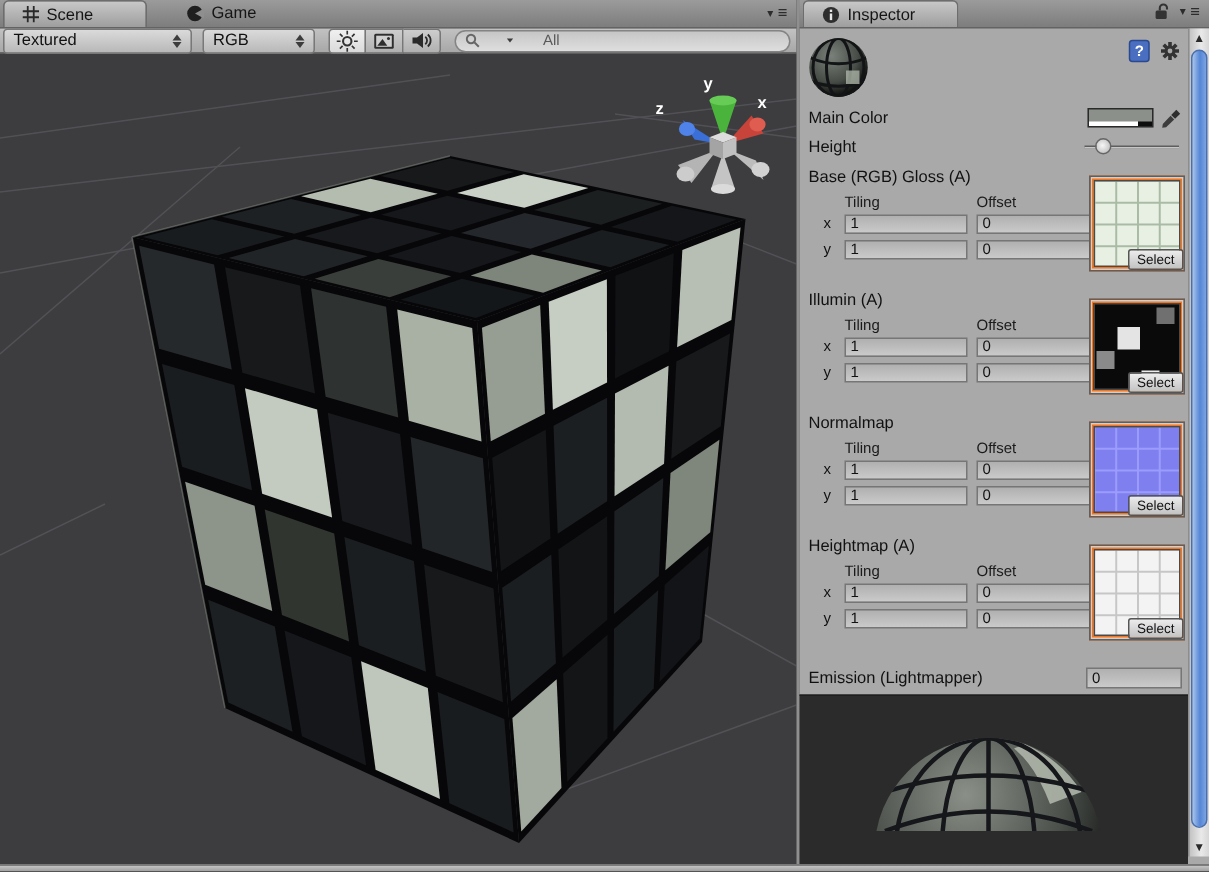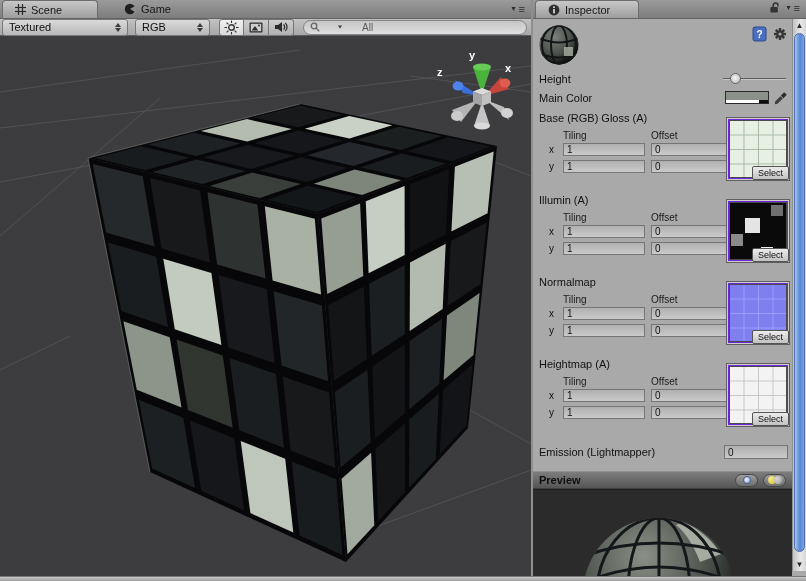"Height" div.prop-row { order: before "Main Color" -> after "Main Color" }
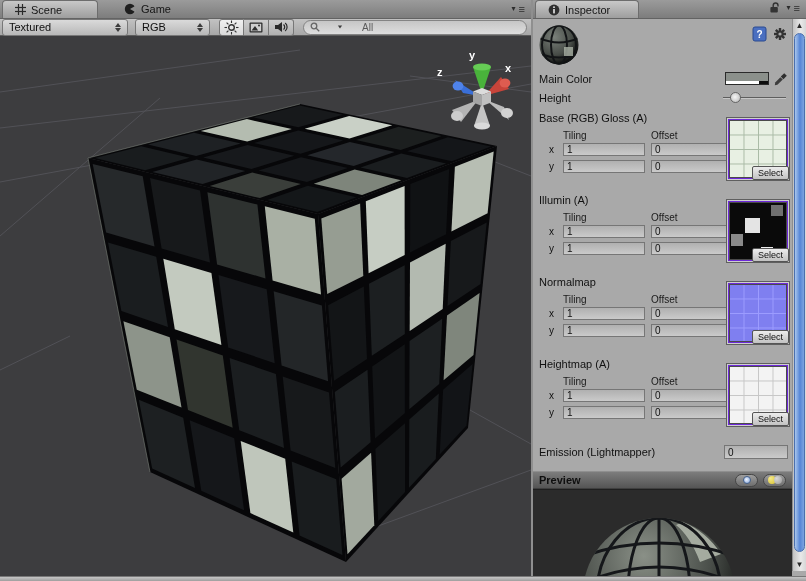"Select" .thumb-wrap { background: #6d28d9 -> #f97316 }
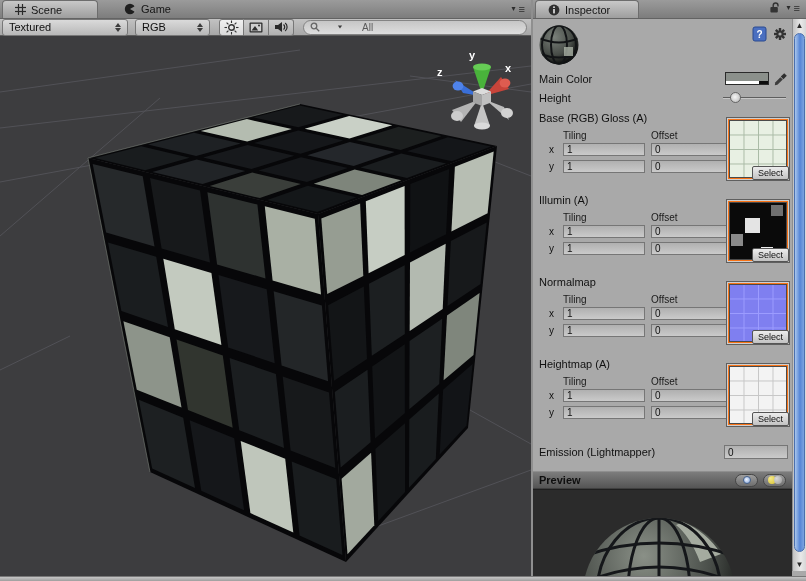"Preview" div.preview-header { html: <div> <span>Preview</span> <span> <span> <span></span> </span> <span> <span></span> <span></span> </span> </span> </div> -> none }
